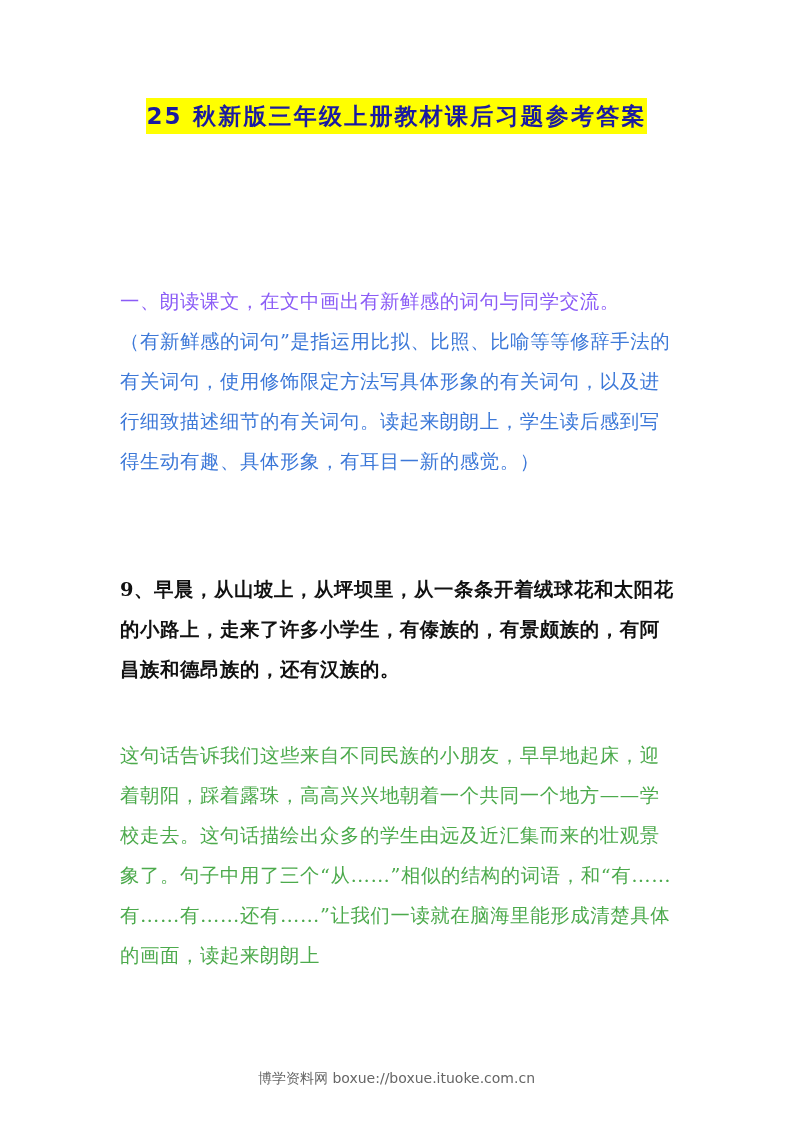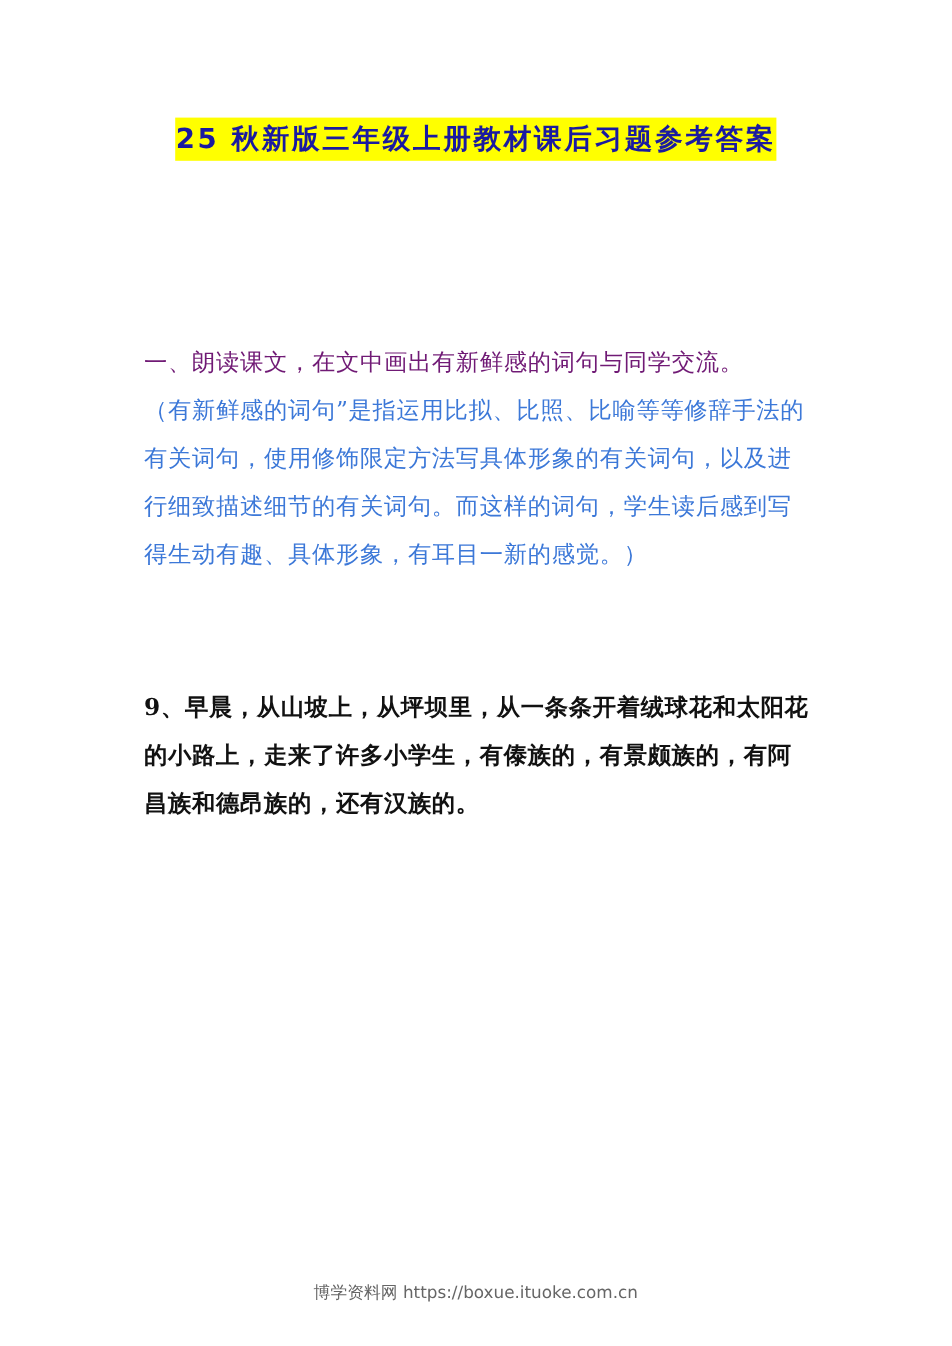"一、朗读课文，在文中画出有新鲜感的词句与同学交流。" .q1 { color: #701a75 -> #8b5cf6 }
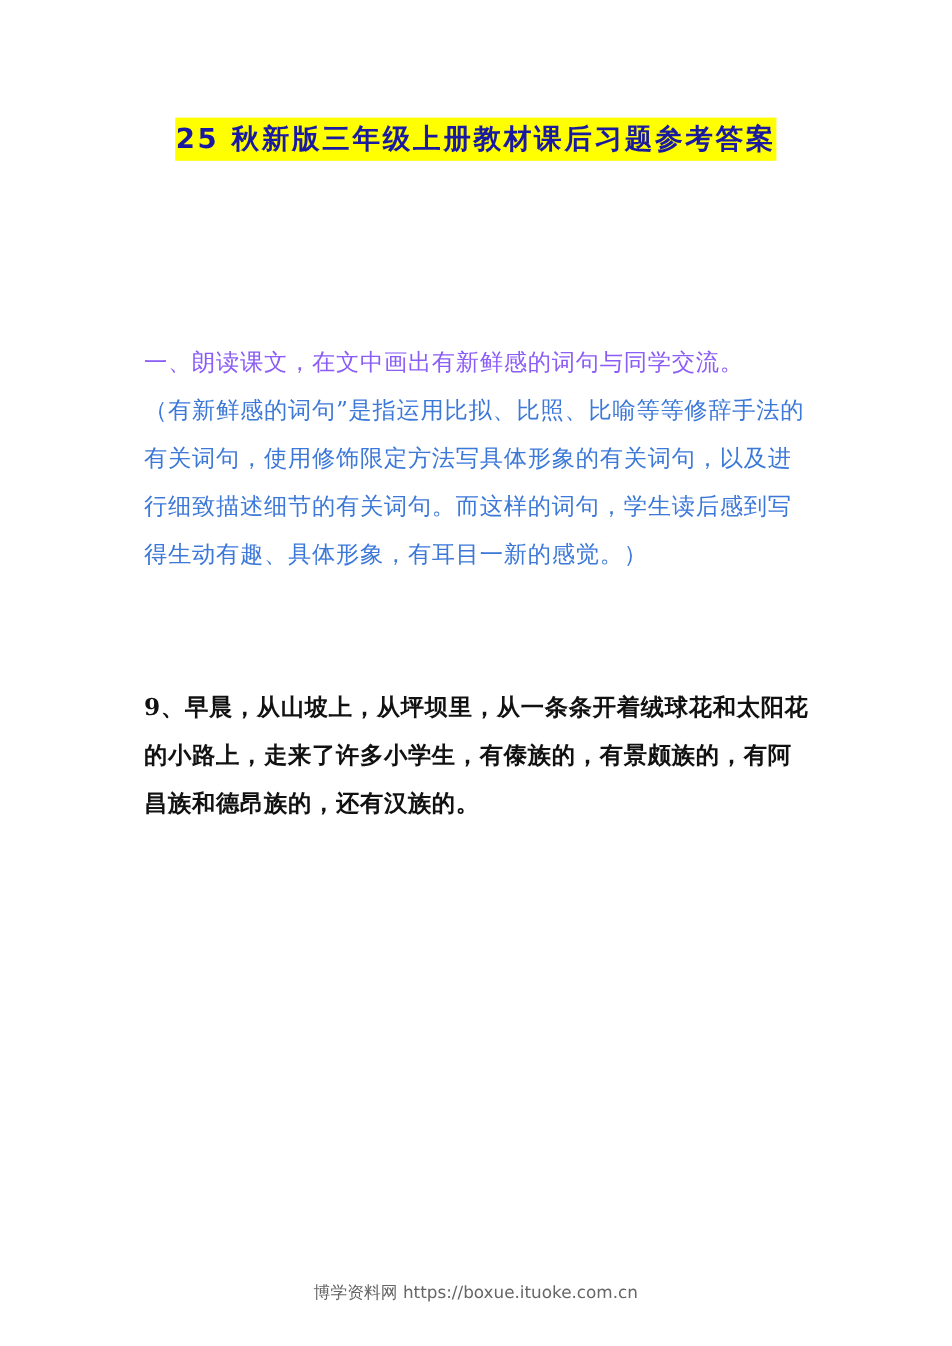"（有新鲜感的词句”是指运用比拟、比照、比喻等等修辞手法的有关词句，使用修饰限定方" p.para { text: 而这样的词句 -> 读起来朗朗上 }
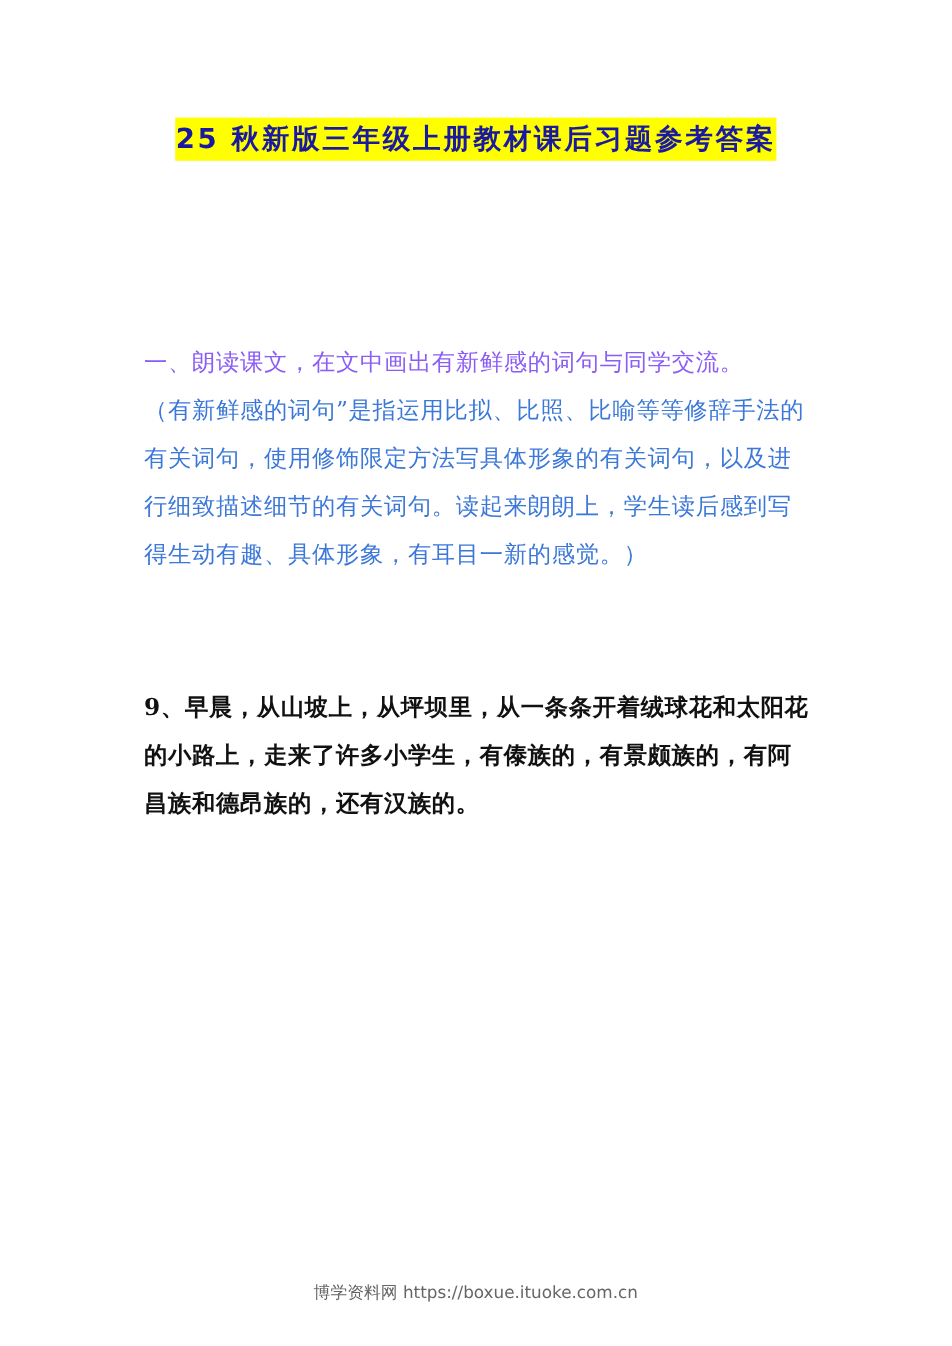"这句话告诉我们这些来自不同民族的小朋友，早早地起床，迎着朝阳，踩着露珠，高高兴兴" p.para { html: none -> <p>这句话告诉我们这些来自不同民族的小朋友，早早地起床，迎着朝阳，踩着露珠，高高兴兴地朝着一个共同一个地方——学校走去。这句话描绘出众多的学生由远及近汇集而来的壮观景象了。句子中用了三个“从……”相似的结构的词语，和“有……有……有……还有……”让我们一读就在脑海里能形成清楚具体的画面，读起来朗朗上</p> }
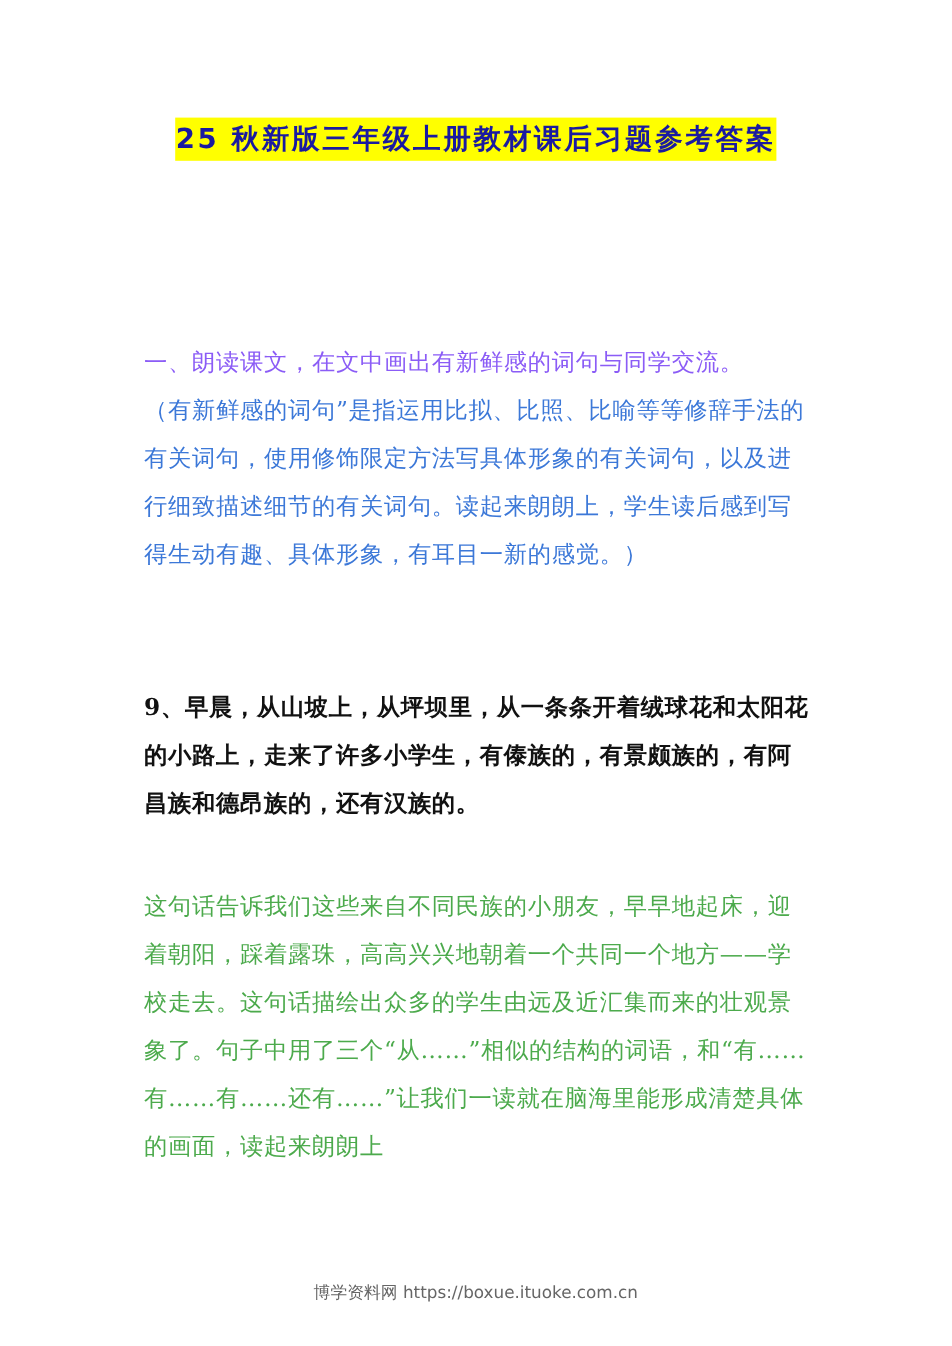"博学资料网 https://boxue.ituoke.com.cn" div.footer { text: https://boxue.ituoke.com.cn -> boxue://boxue.ituoke.com.cn }
